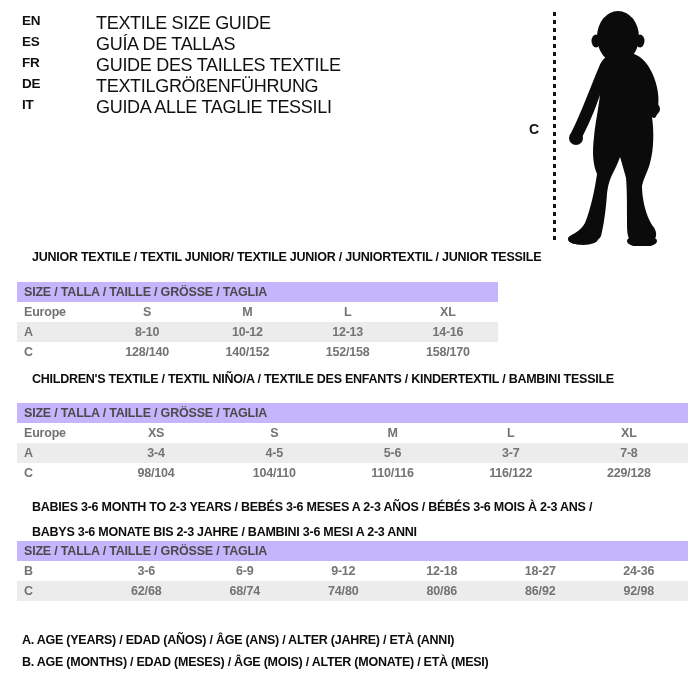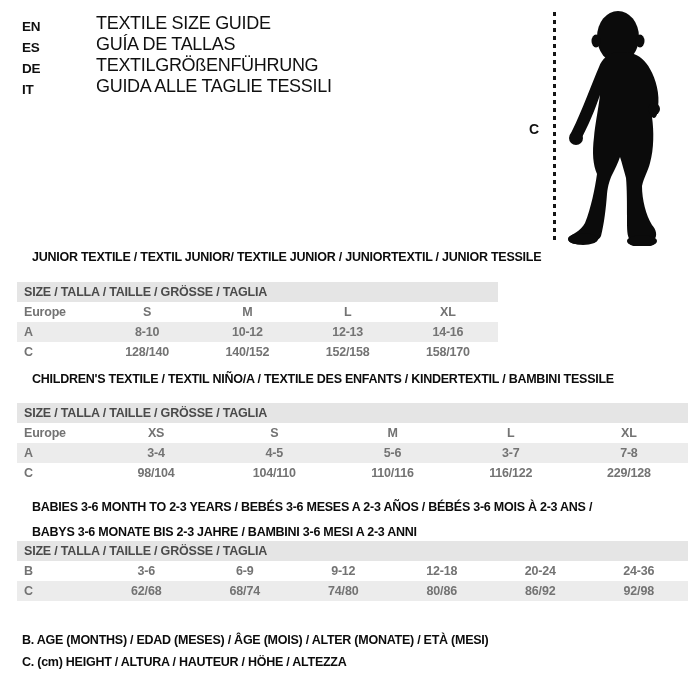"EN" .lang-row { align-items: flex-end -> flex-start }
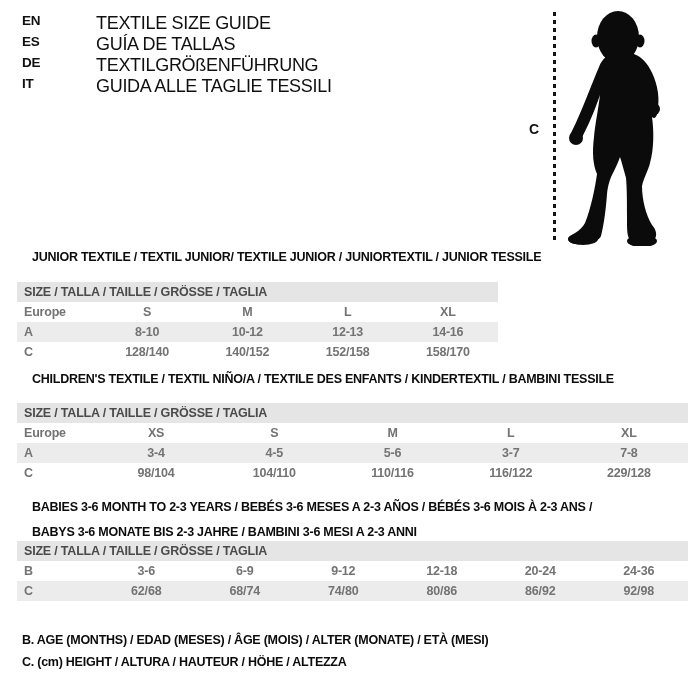"FR" div.lang-row { html: none -> <div> <span>FR</span> <span>GUIDE DES TAILLES TEXTILE</span> </div> }
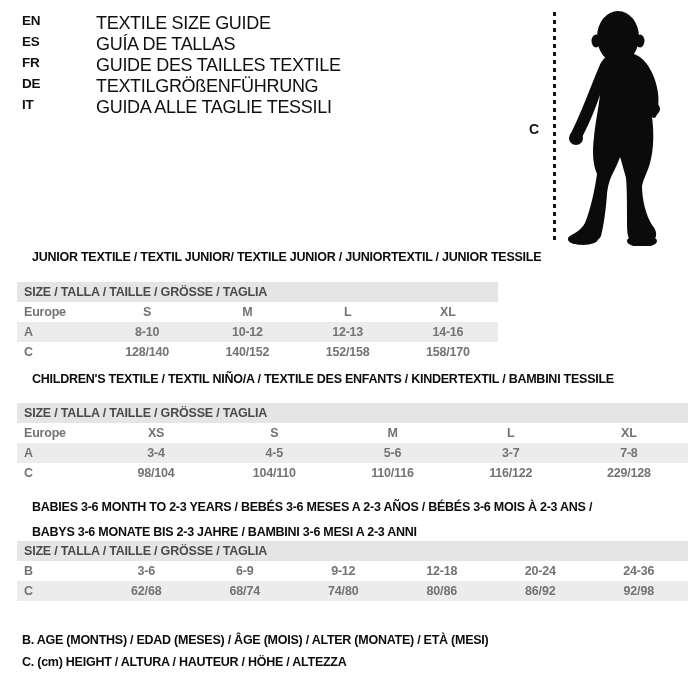"SIZE / TALLA / TAILLE" .size-bar { background: #e5e5e5 -> #c4b5fd }
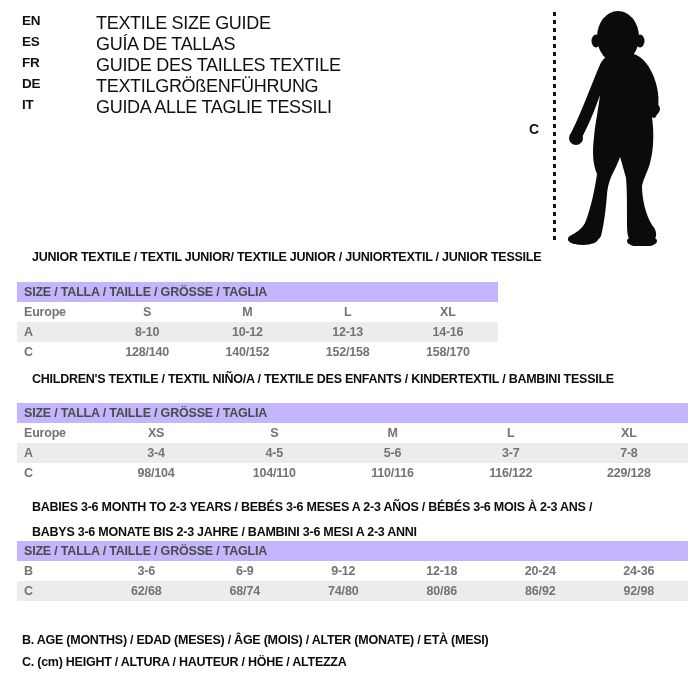"20-24" div.t-cell { text: 20-24 -> 18-27 }
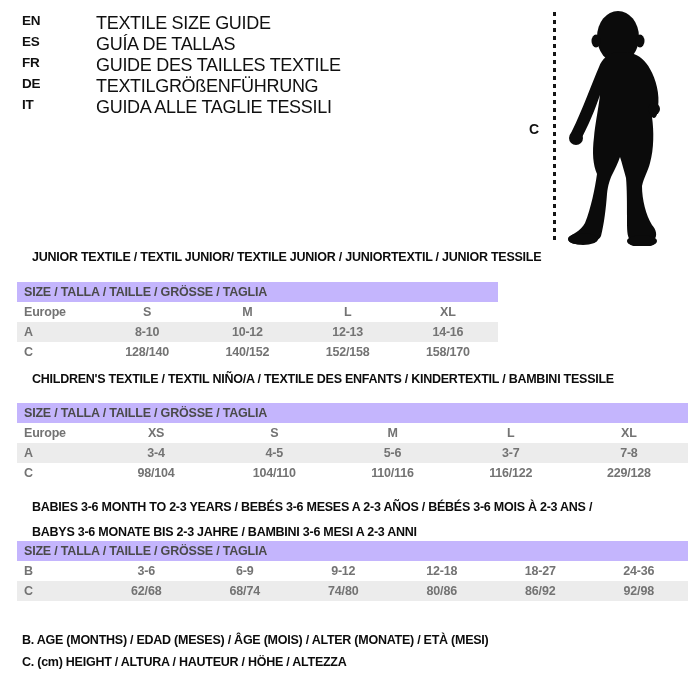"A. AGE (YEARS) / EDAD" div.legend-line { html: none -> <div>A. AGE (YEARS) / EDAD (AÑOS) / ÂGE (ANS) / ALTER (JAHRE) / ETÀ (ANNI)</div> }
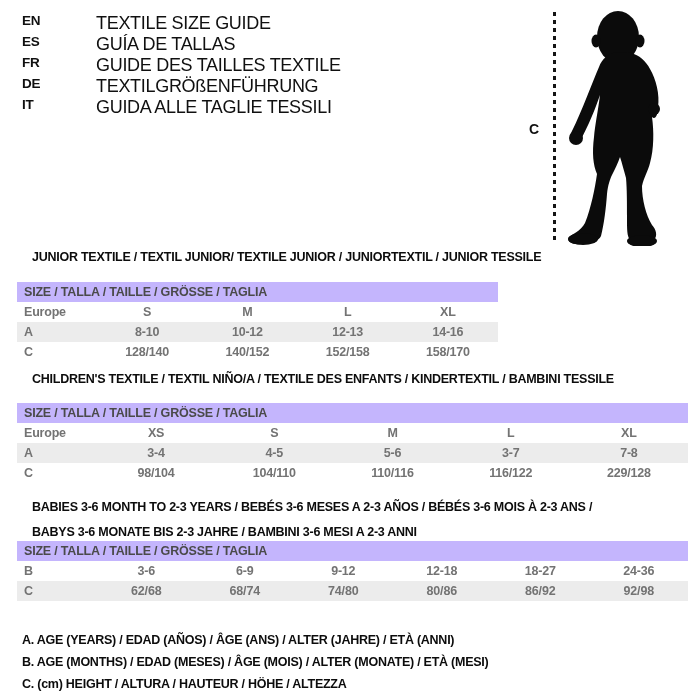"C. (cm) HEIGHT / ALTURA" div.legend-line { html: <div>C. (cm) HEIGHT / ALTURA / HAUTEUR / HÖHE / ALTEZZA</div> -> none }
